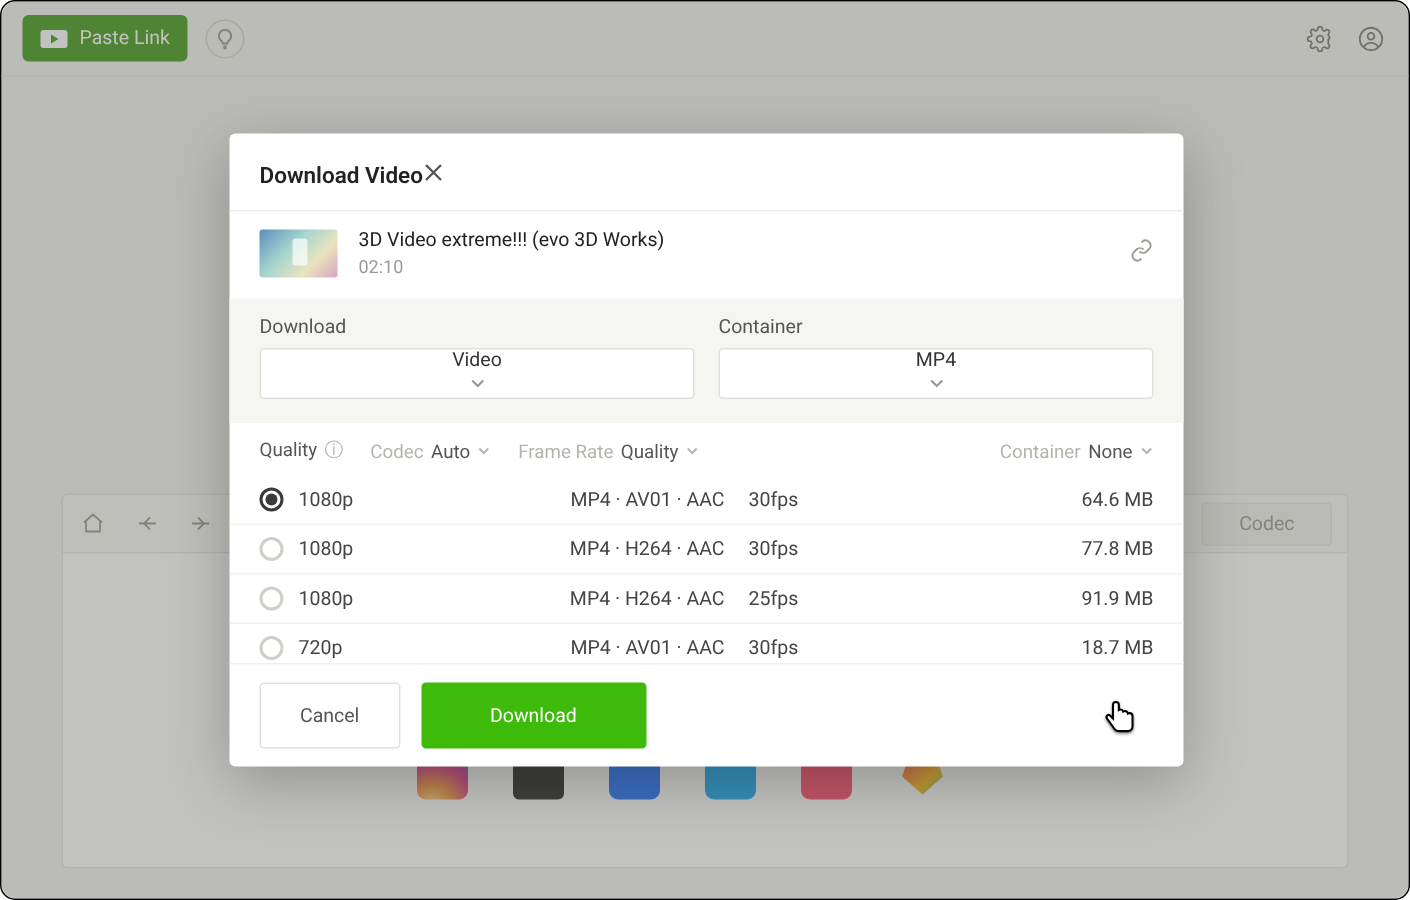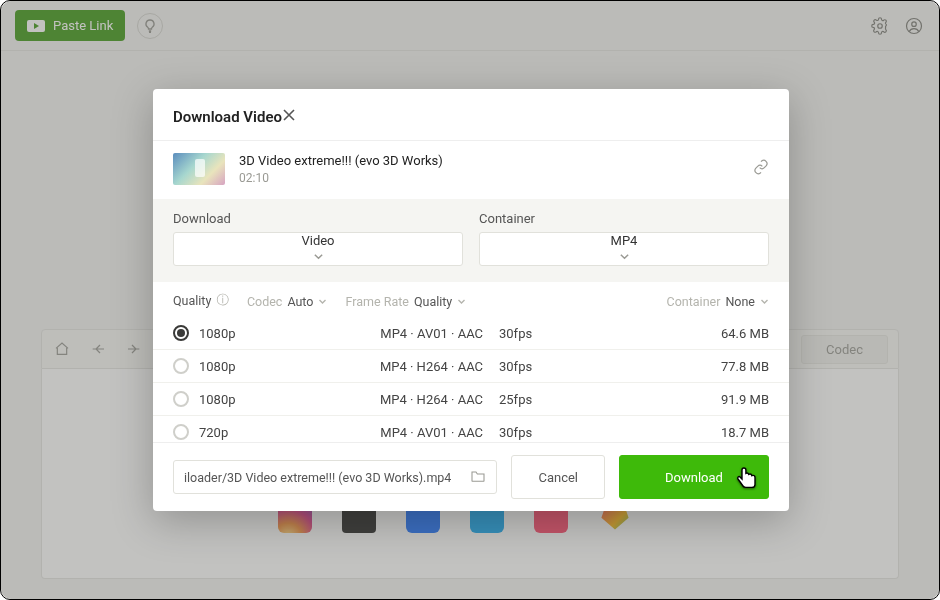"iloader/3D Video extreme!!! (evo 3D" div.path { html: <div> <span>iloader/3D Video extreme!!! (evo 3D Works).mp4</span> <span> <svg> <path></path> </svg> </span> </div> -> none }
